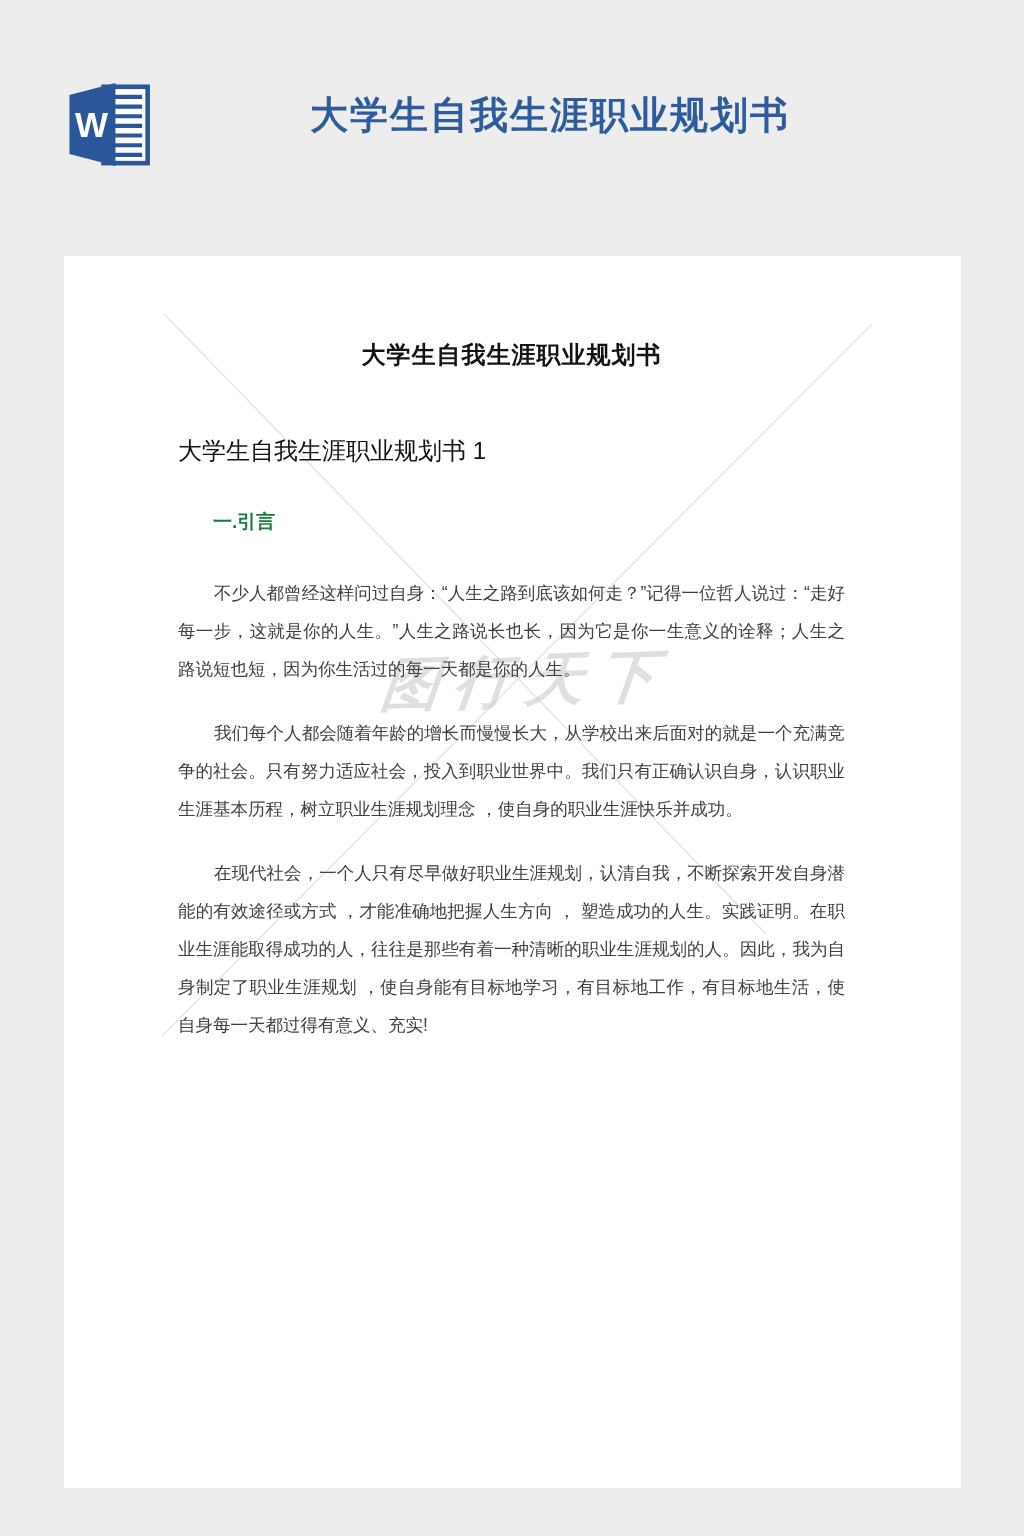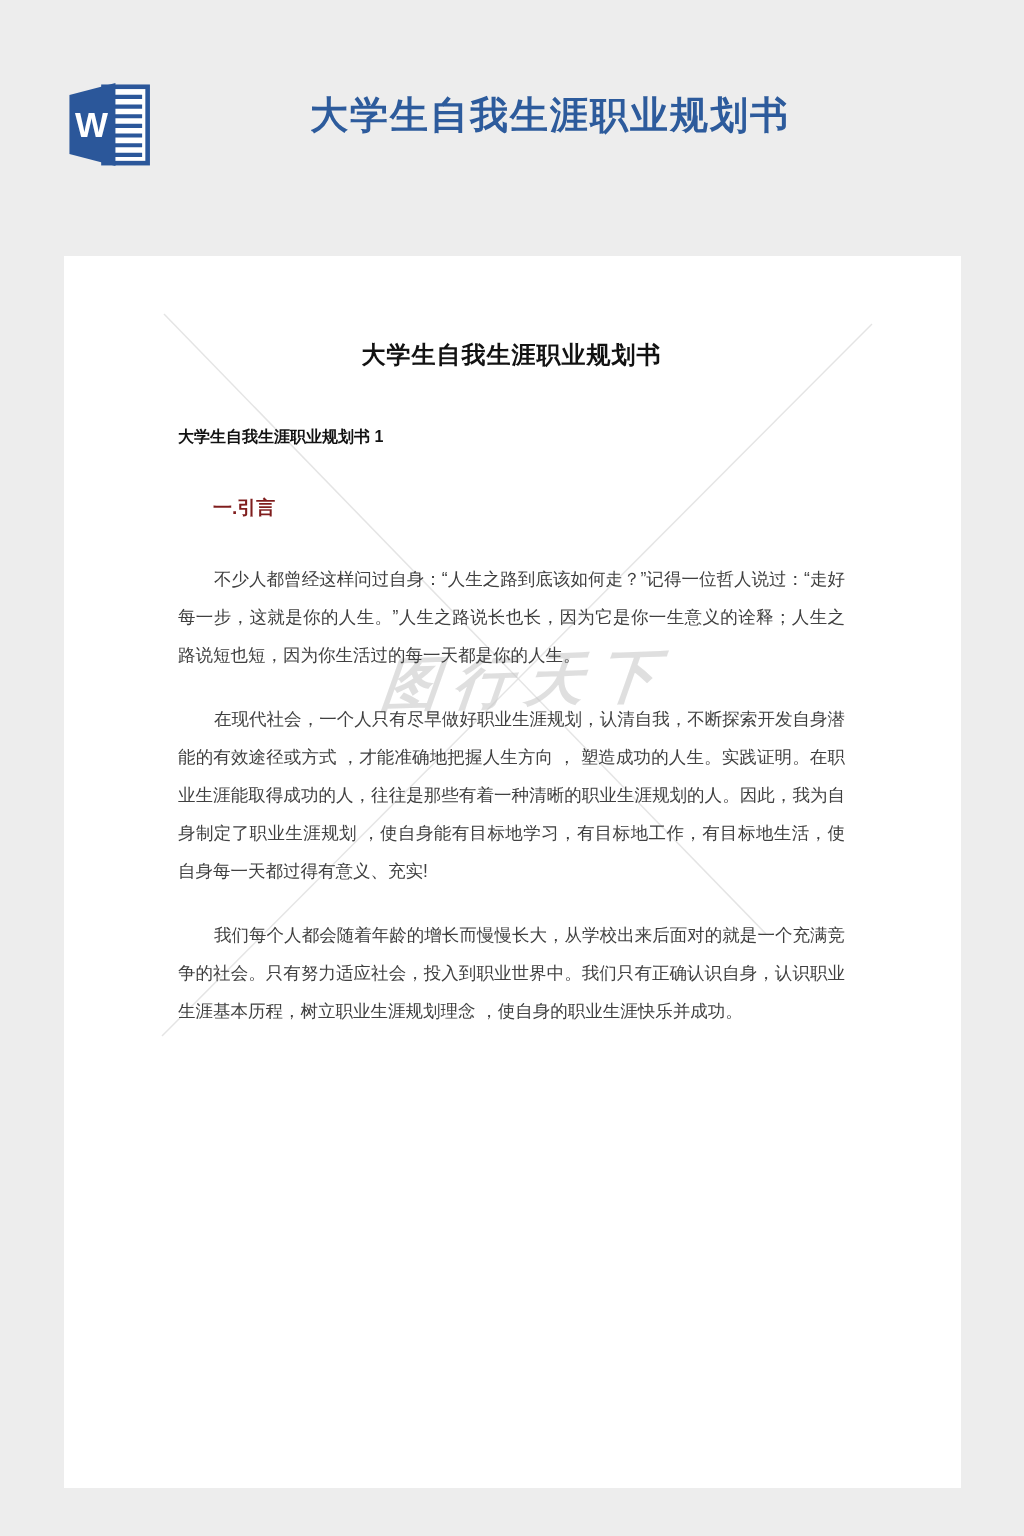"大学生自我生涯职业规划书 1" .section-heading { font-size: 16px -> 24px; font-weight: 700 -> 400; margin-top: 54px -> 68px }
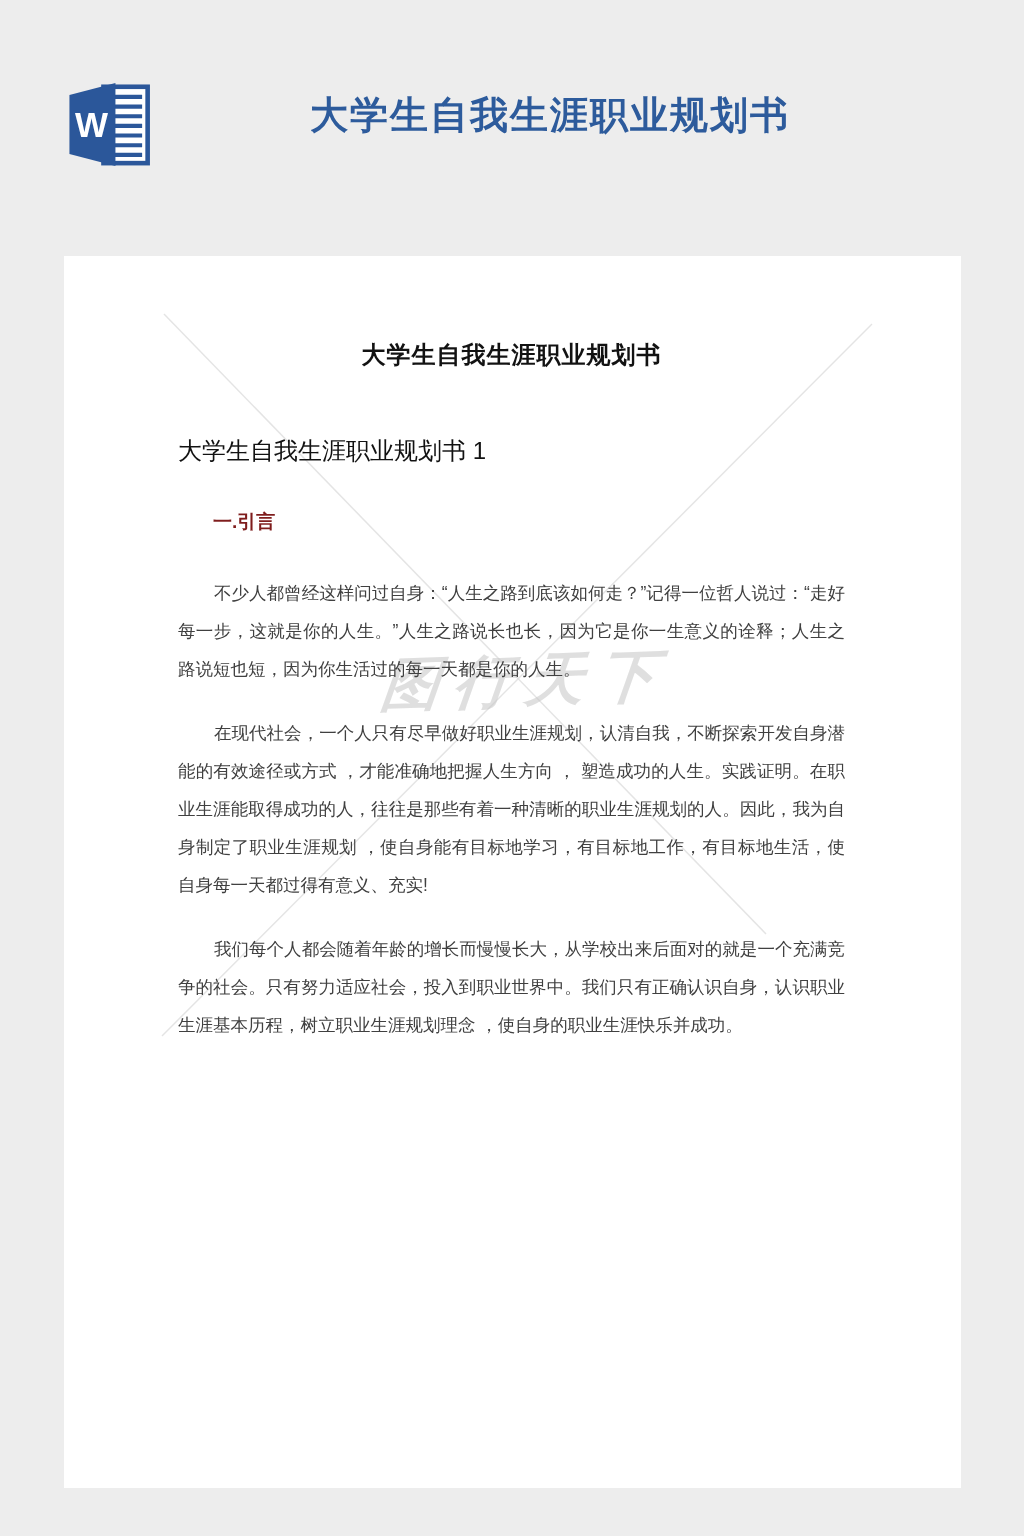"一.引言" .sub-heading { color: #7f1d1d -> #15803d }
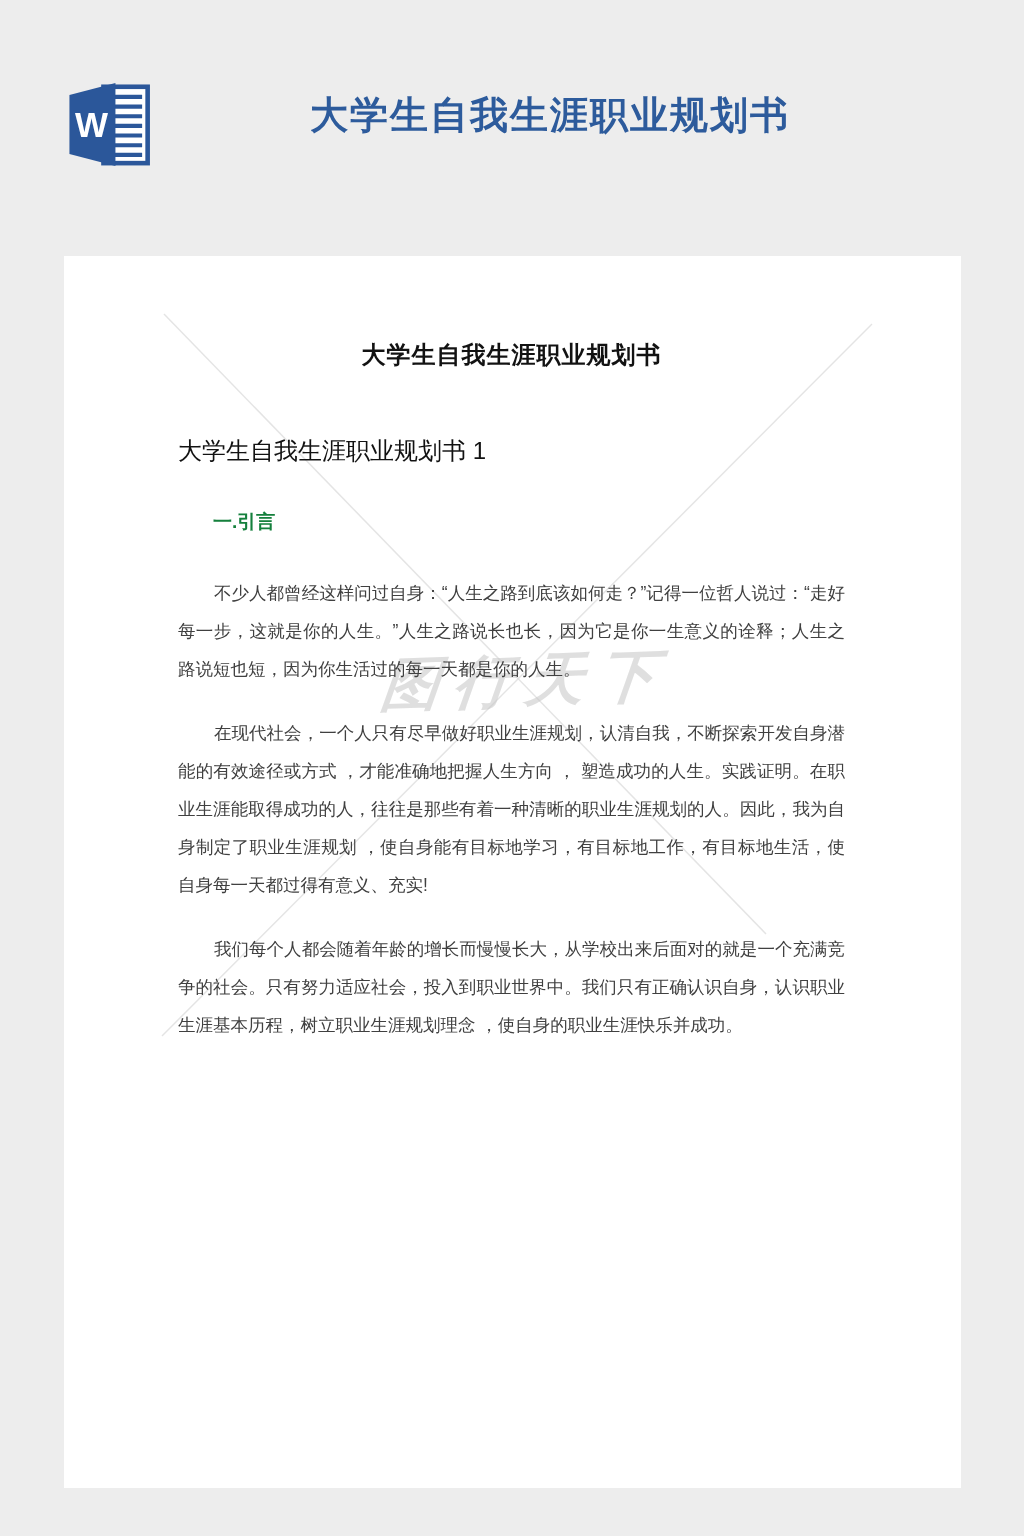"在现代社会，一个人只有尽早做好职业生涯规划，认清自我，不断探索开发自身潜能的有效" p.doc-para { order: before "我们每个人都会随着年龄的增长而慢慢长大，从学校出来后面对的就是一个充满竞争的社会" -> after "我们每个人都会随着年龄的增长而慢慢长大，从学校出来后面对的就是一个充满竞争的社会" }
